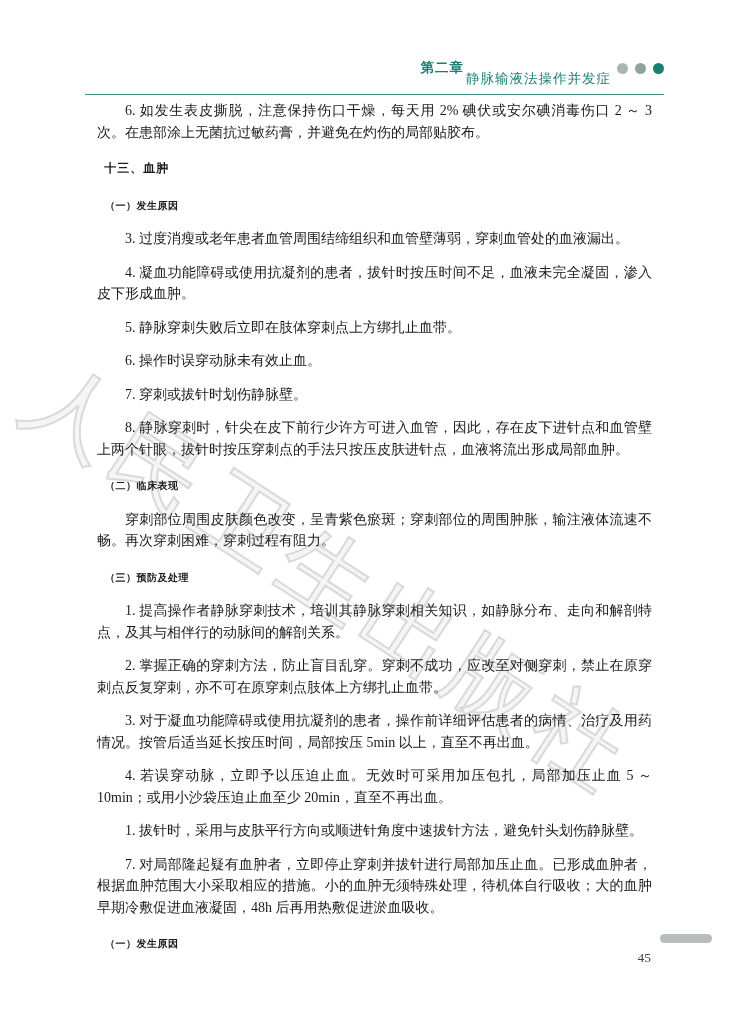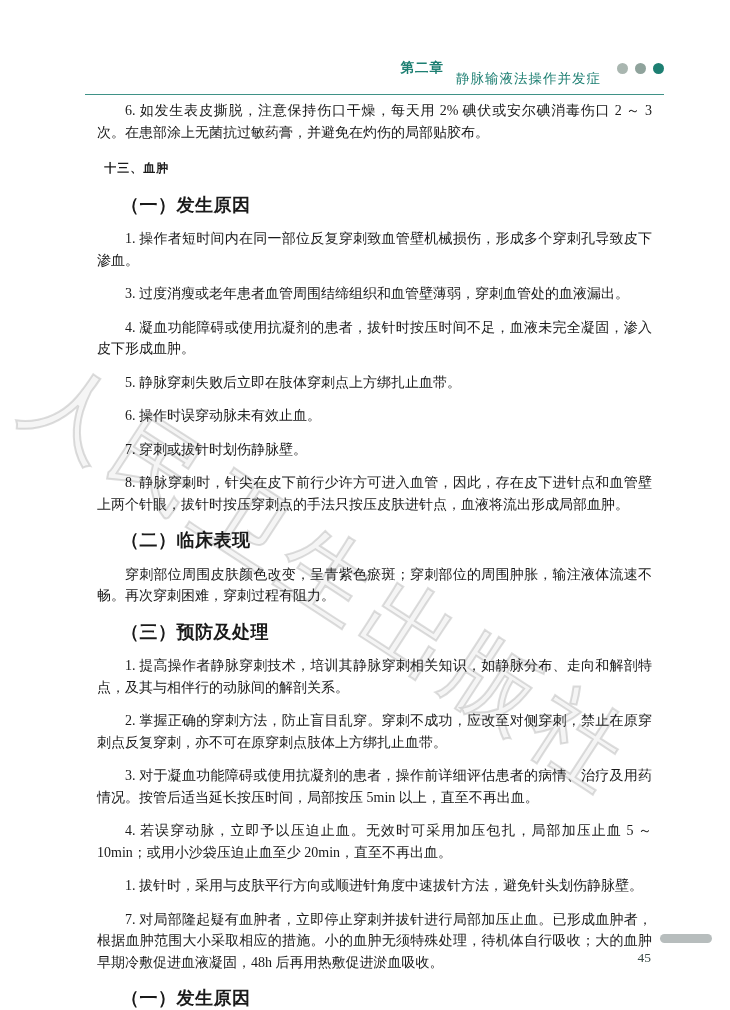"第二章" .header-line { gap: 10px -> none }
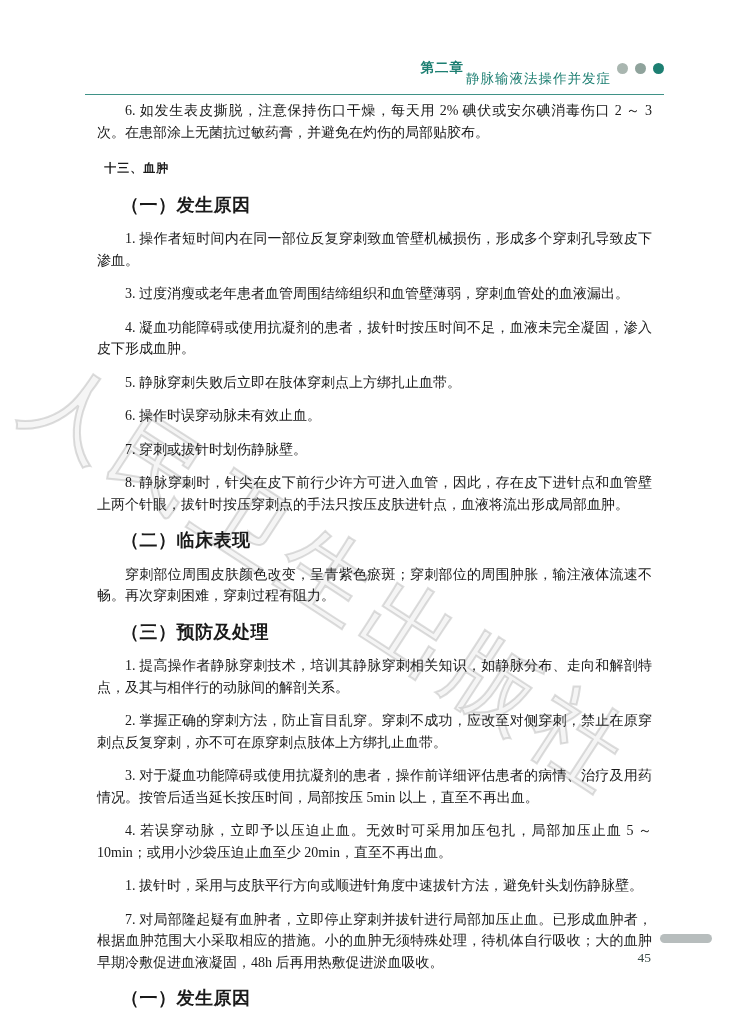"（一）发生原因" .content h3 { font-size: 18px -> 10px }
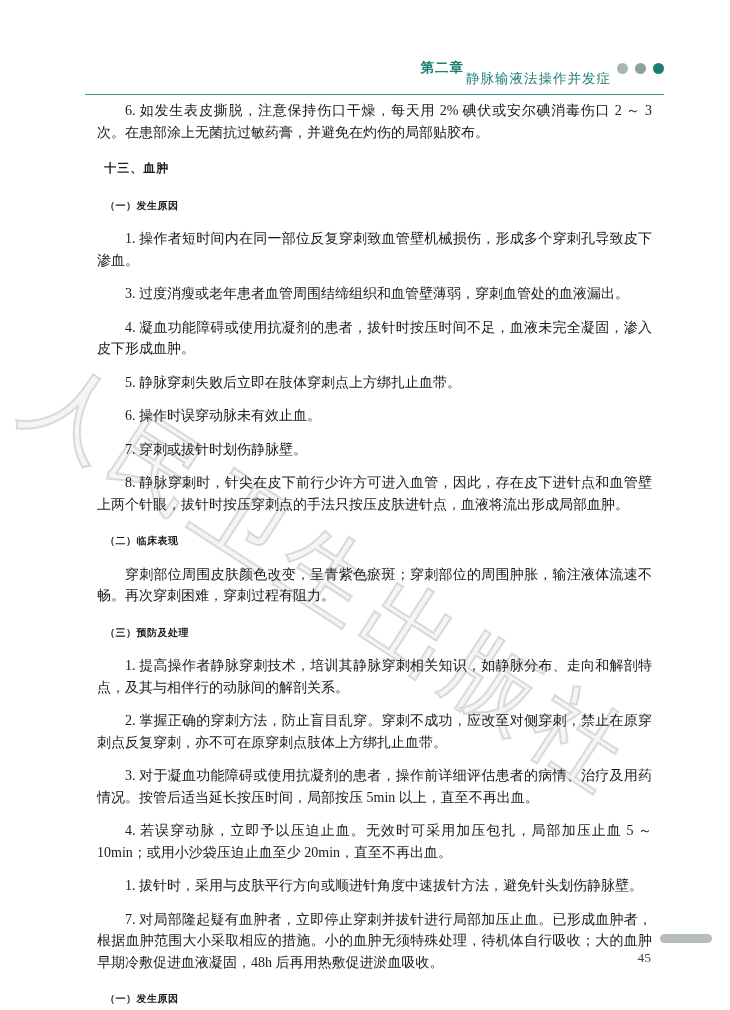"1. 操作者短时间内在同一部位反复穿刺致血管壁机械损伤，形成多个穿刺孔导致皮下渗血。" p { html: <p>1. 操作者短时间内在同一部位反复穿刺致血管壁机械损伤，形成多个穿刺孔导致皮下渗血。</p> -> none }
